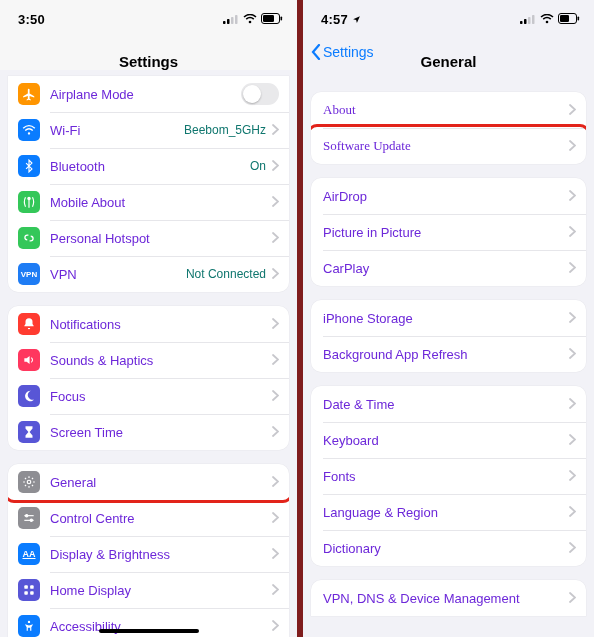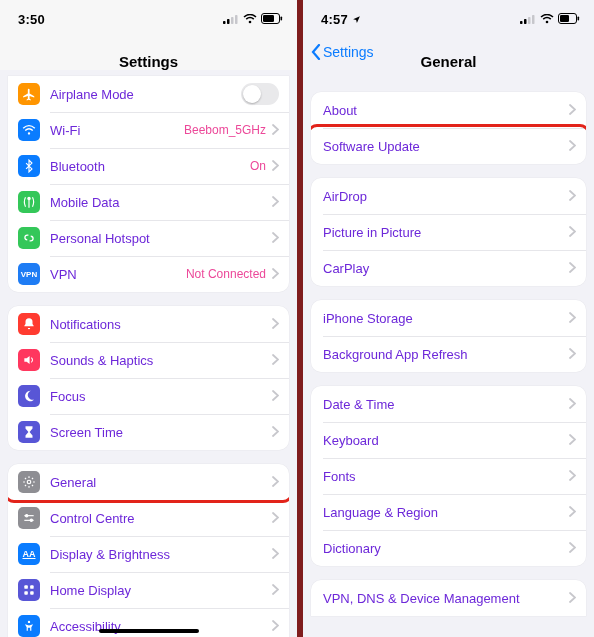"About" div.group { font-family: none -> Liberation Serif, serif }
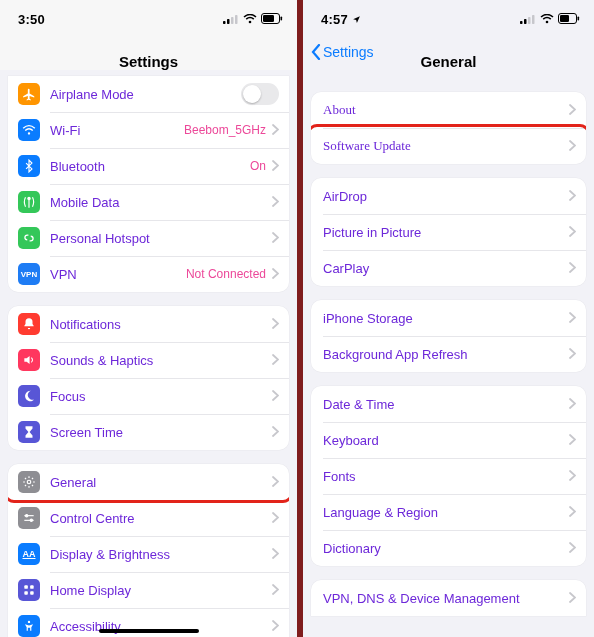"Beebom_5GHz" .row .value { color: #ec4899 -> #0f766e }
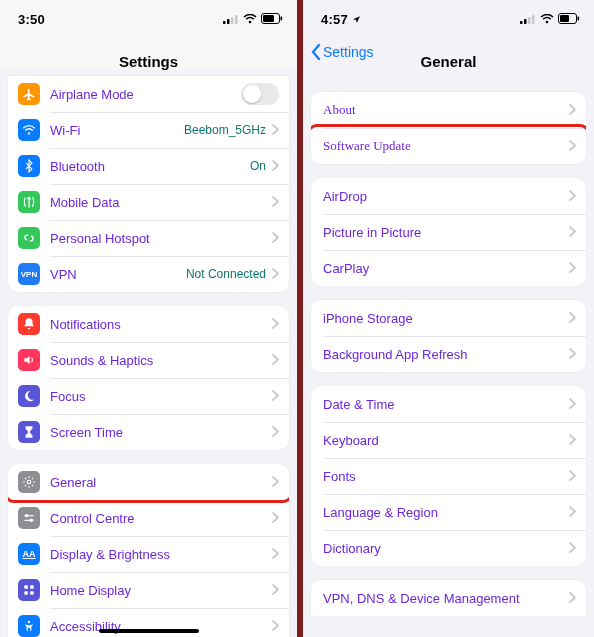"Mobile Data" span.label { text: Data -> About }
